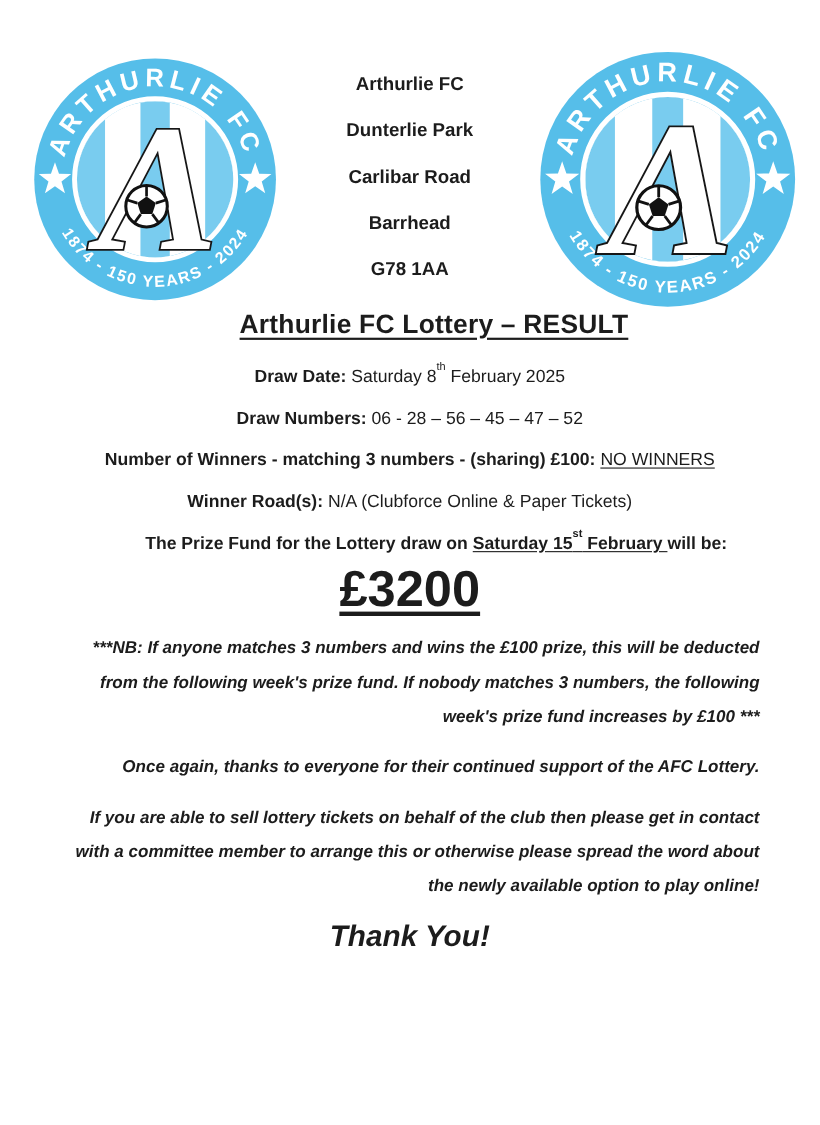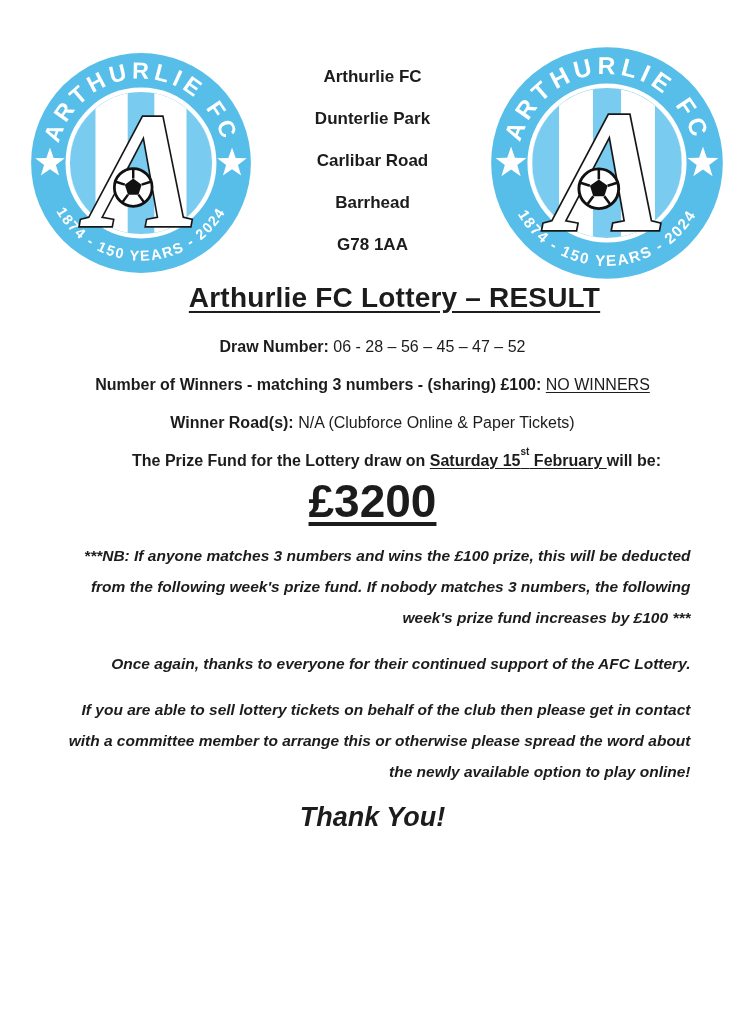"Arthurlie FC Lottery – RESULT" .title { font-size: 28px -> 24px }
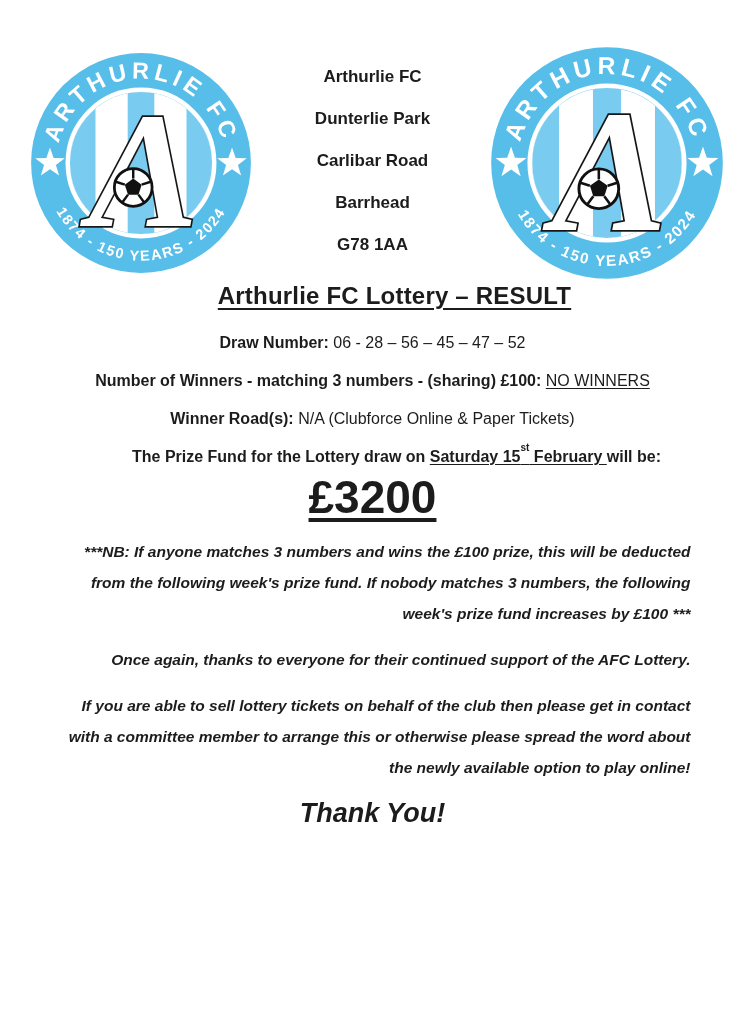"Draw Date: Saturday 8th February" p.row { html: none -> <p> <span>Draw Date:</span> <span><span>Saturday 8</span><sup>th</sup><span> February 2025</span></span> </p> }
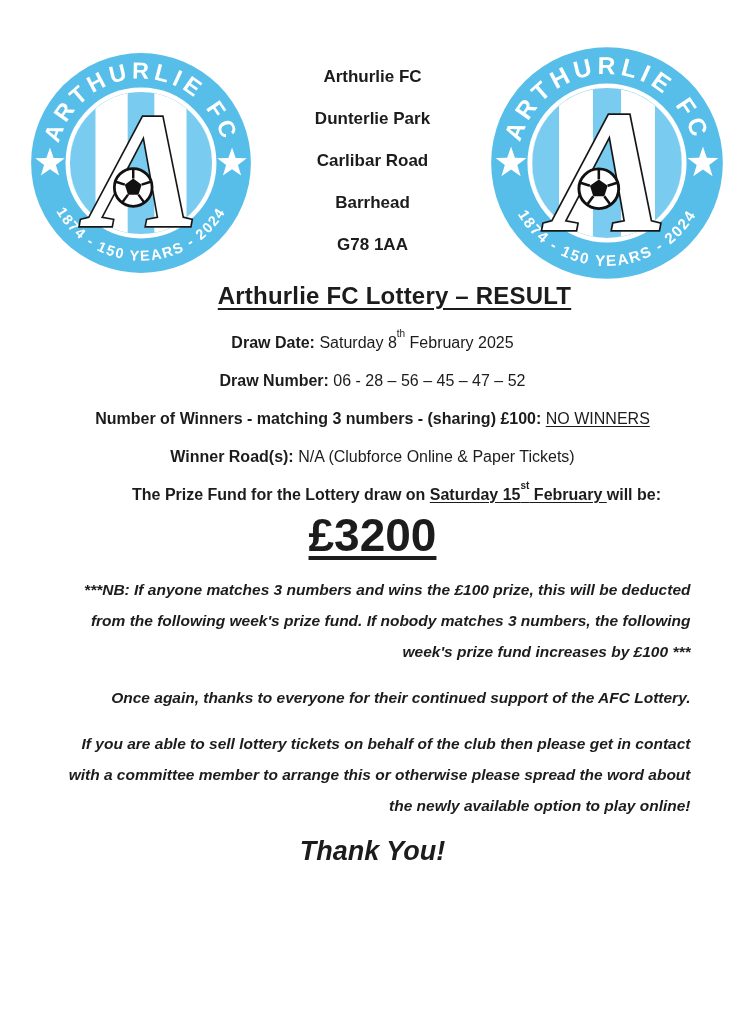"Draw Number:" span.b { text: Number -> Numbers }
